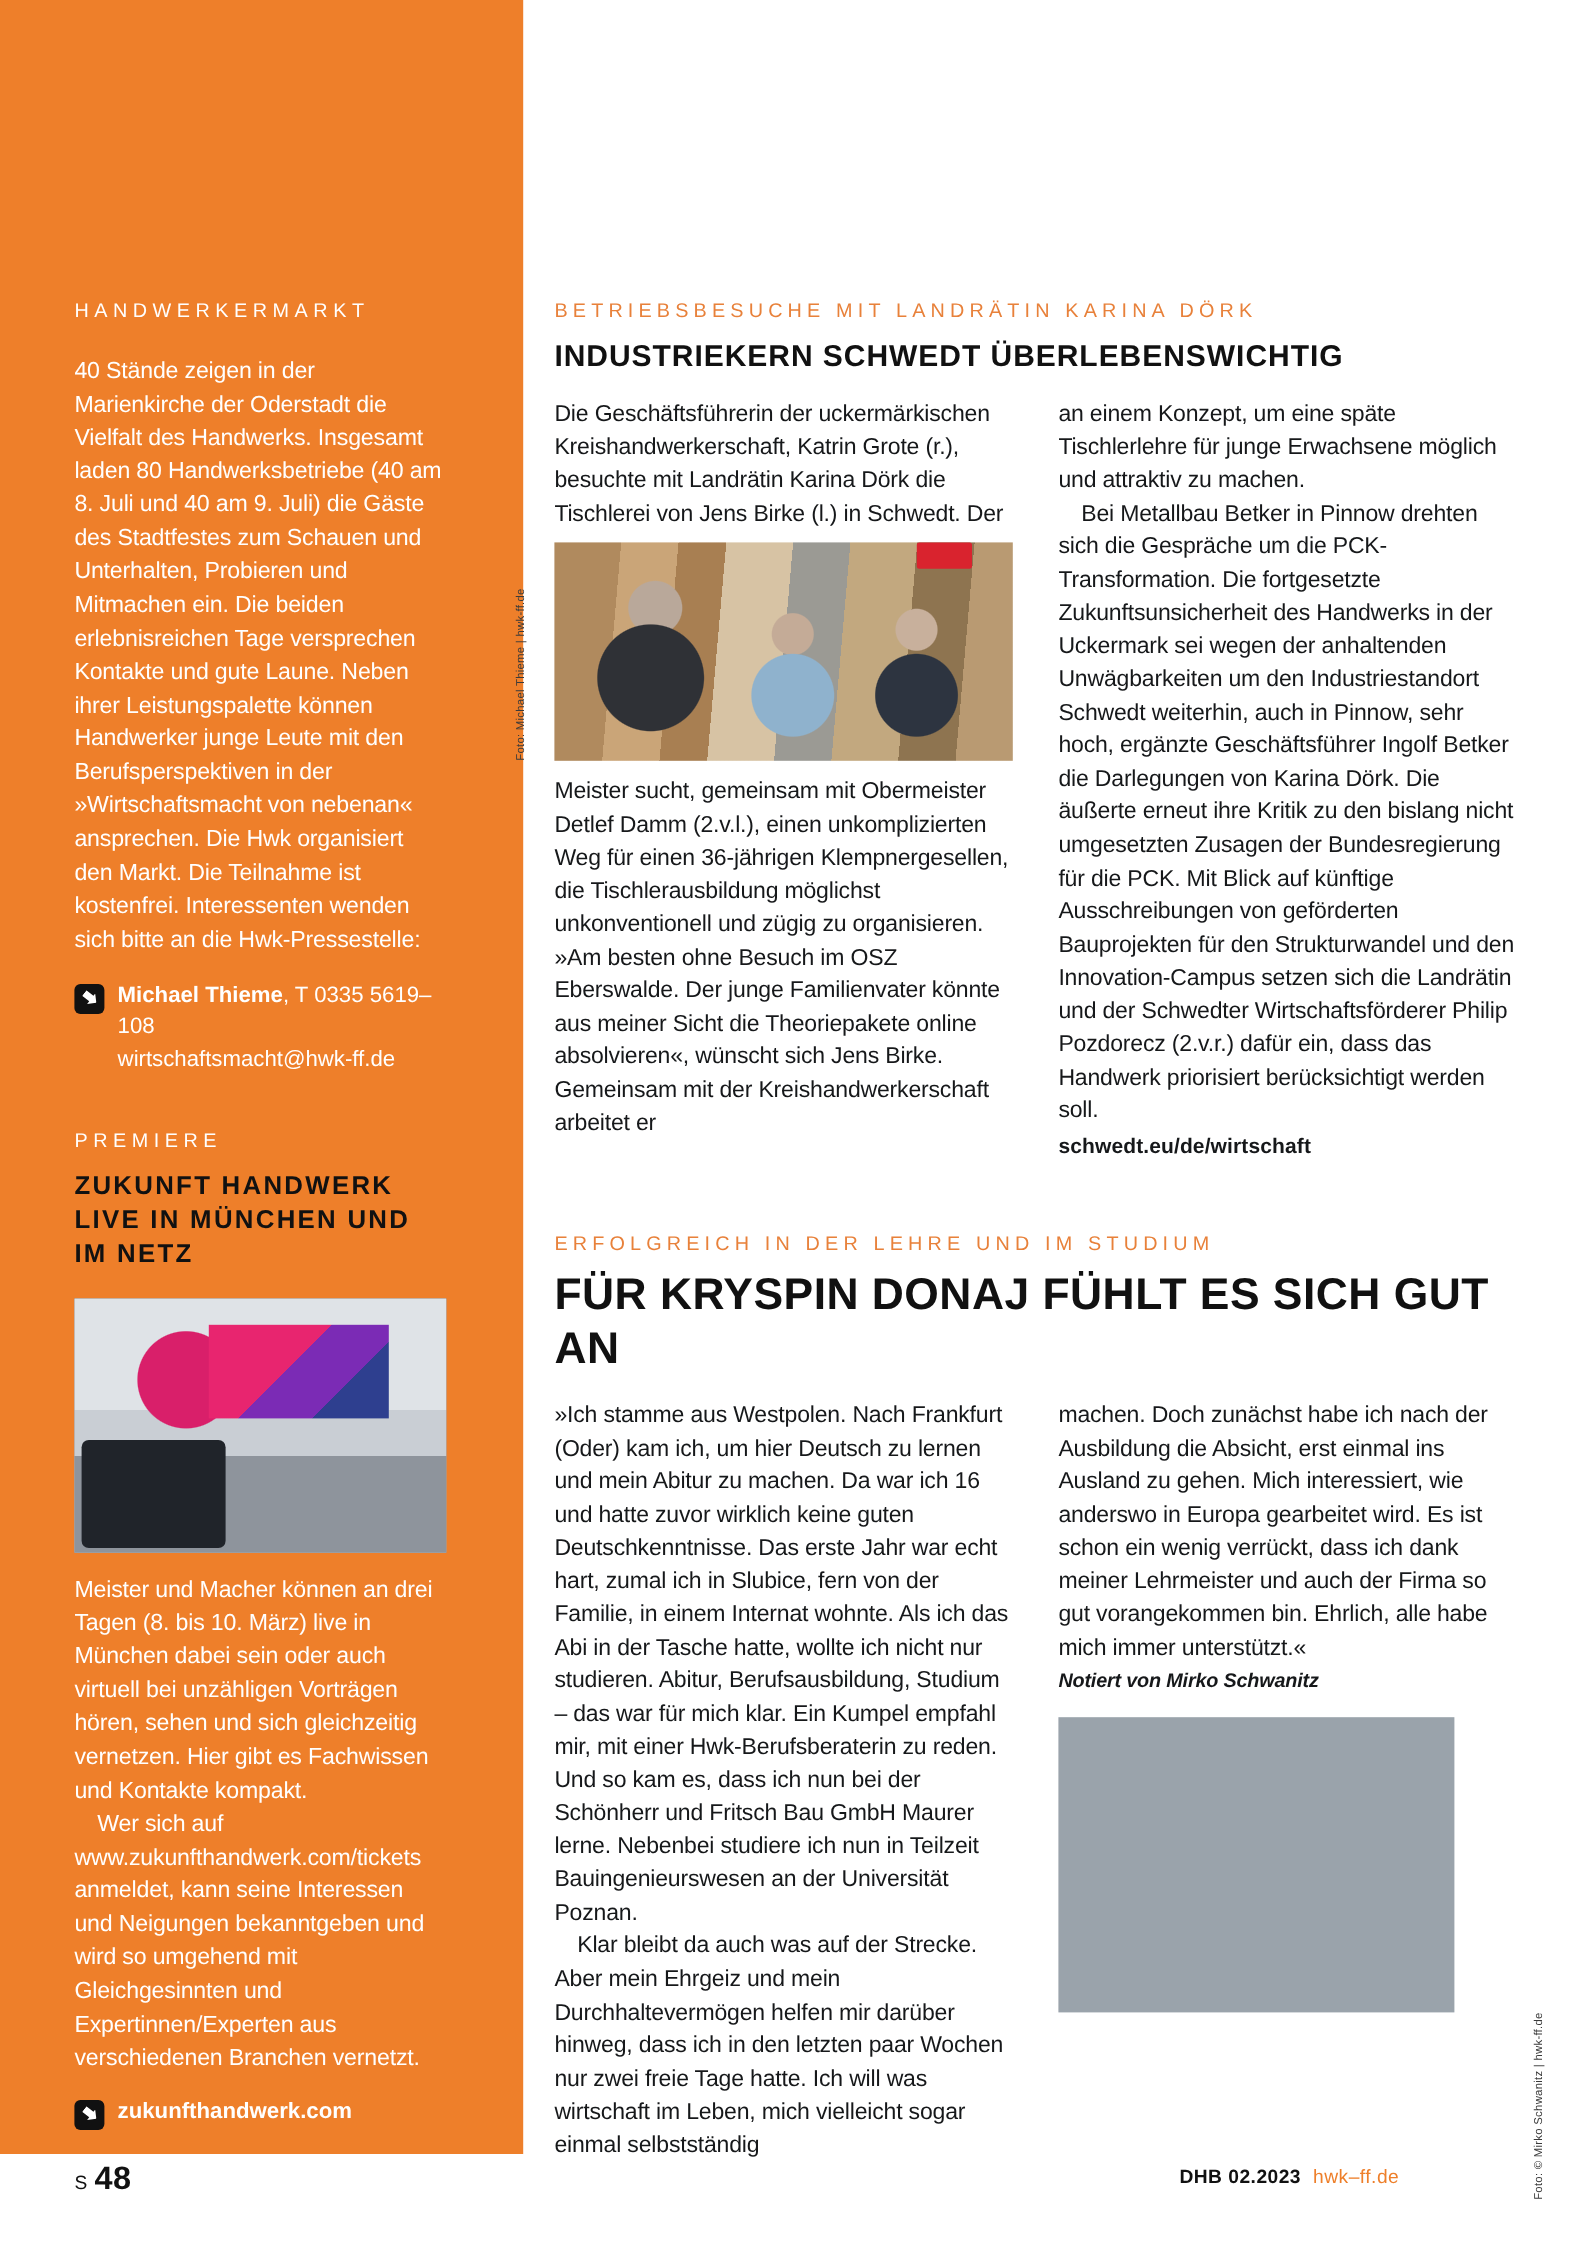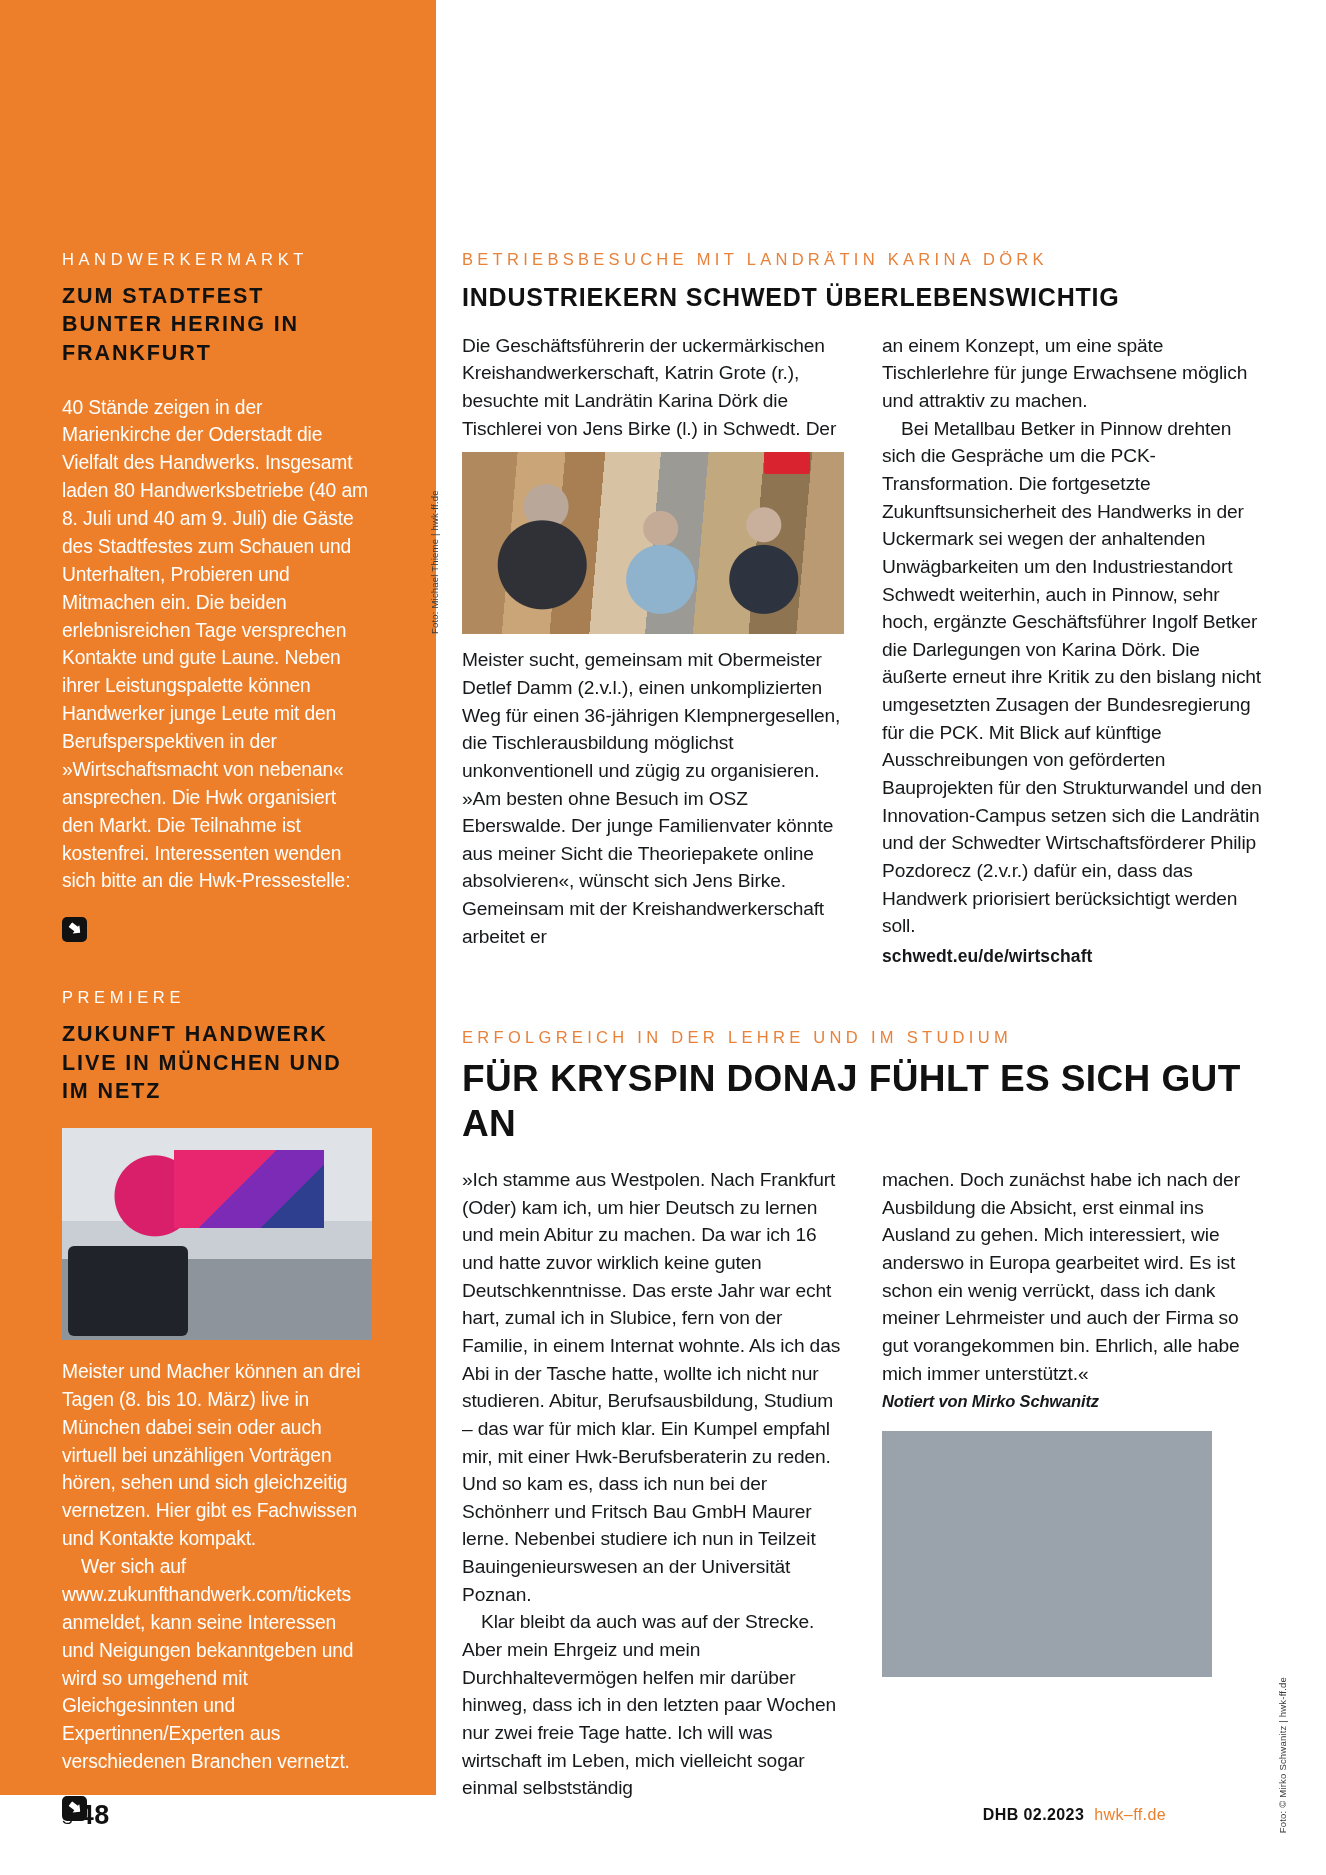"ZUM STADTFEST BUNTER HERING IN" div.headline-black { html: <div>ZUM STADTFEST BUNTER HERING IN FRANKFURT</div> -> none }
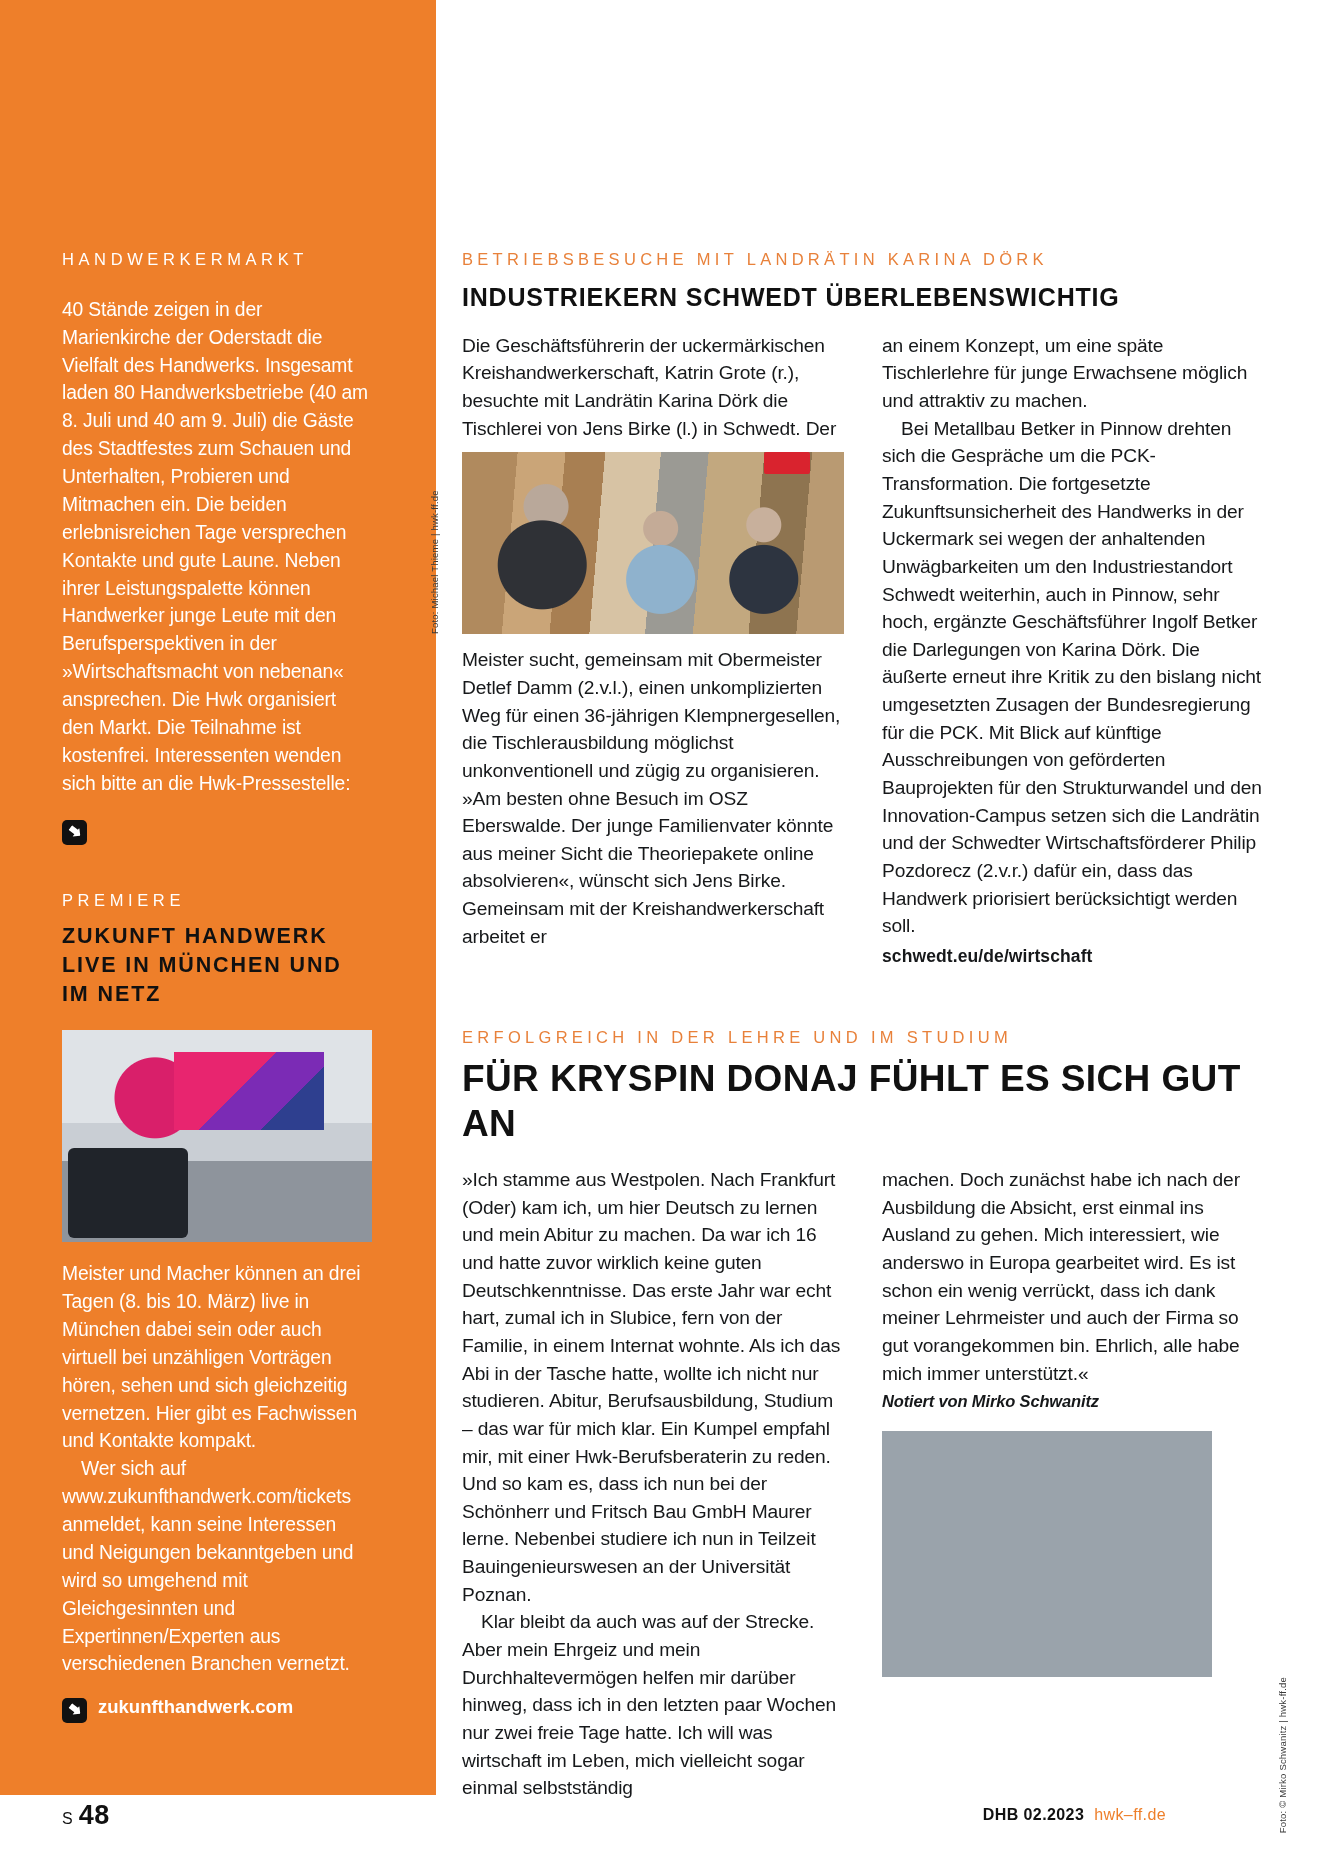"Michael Thieme, T 0335 5619–108" div.contact-text { html: none -> <div> <span>Michael Thieme</span><span>, T 0335 5619–108</span> <span>wirtschaftsmacht@hwk-ff.de</span> </div> }
